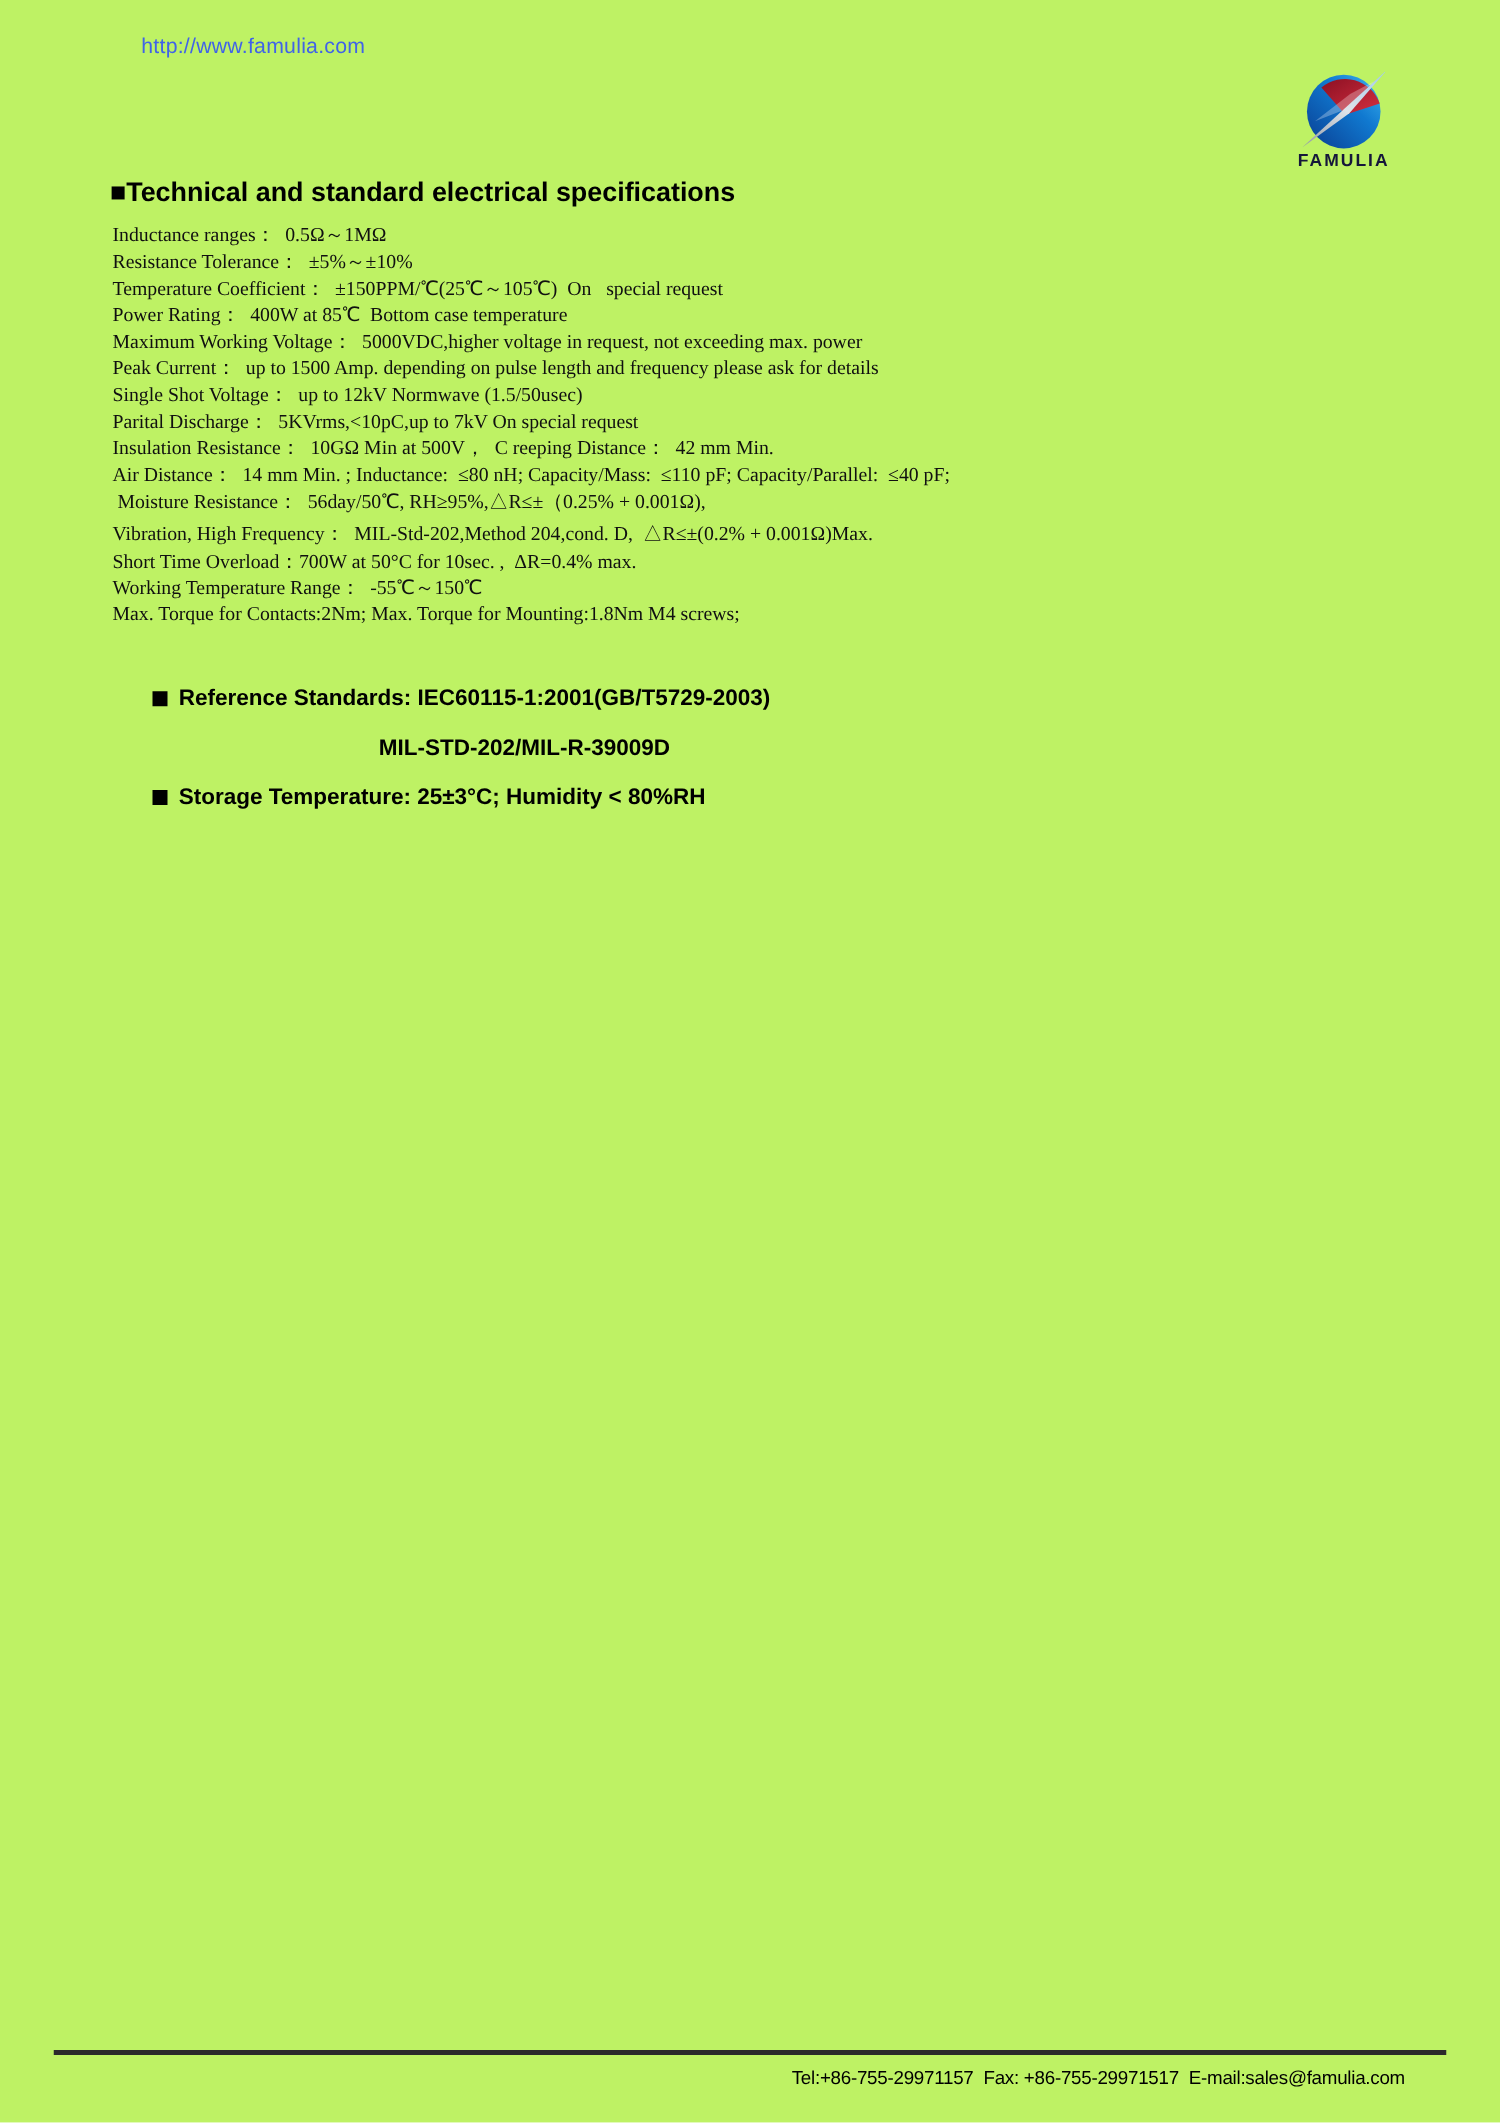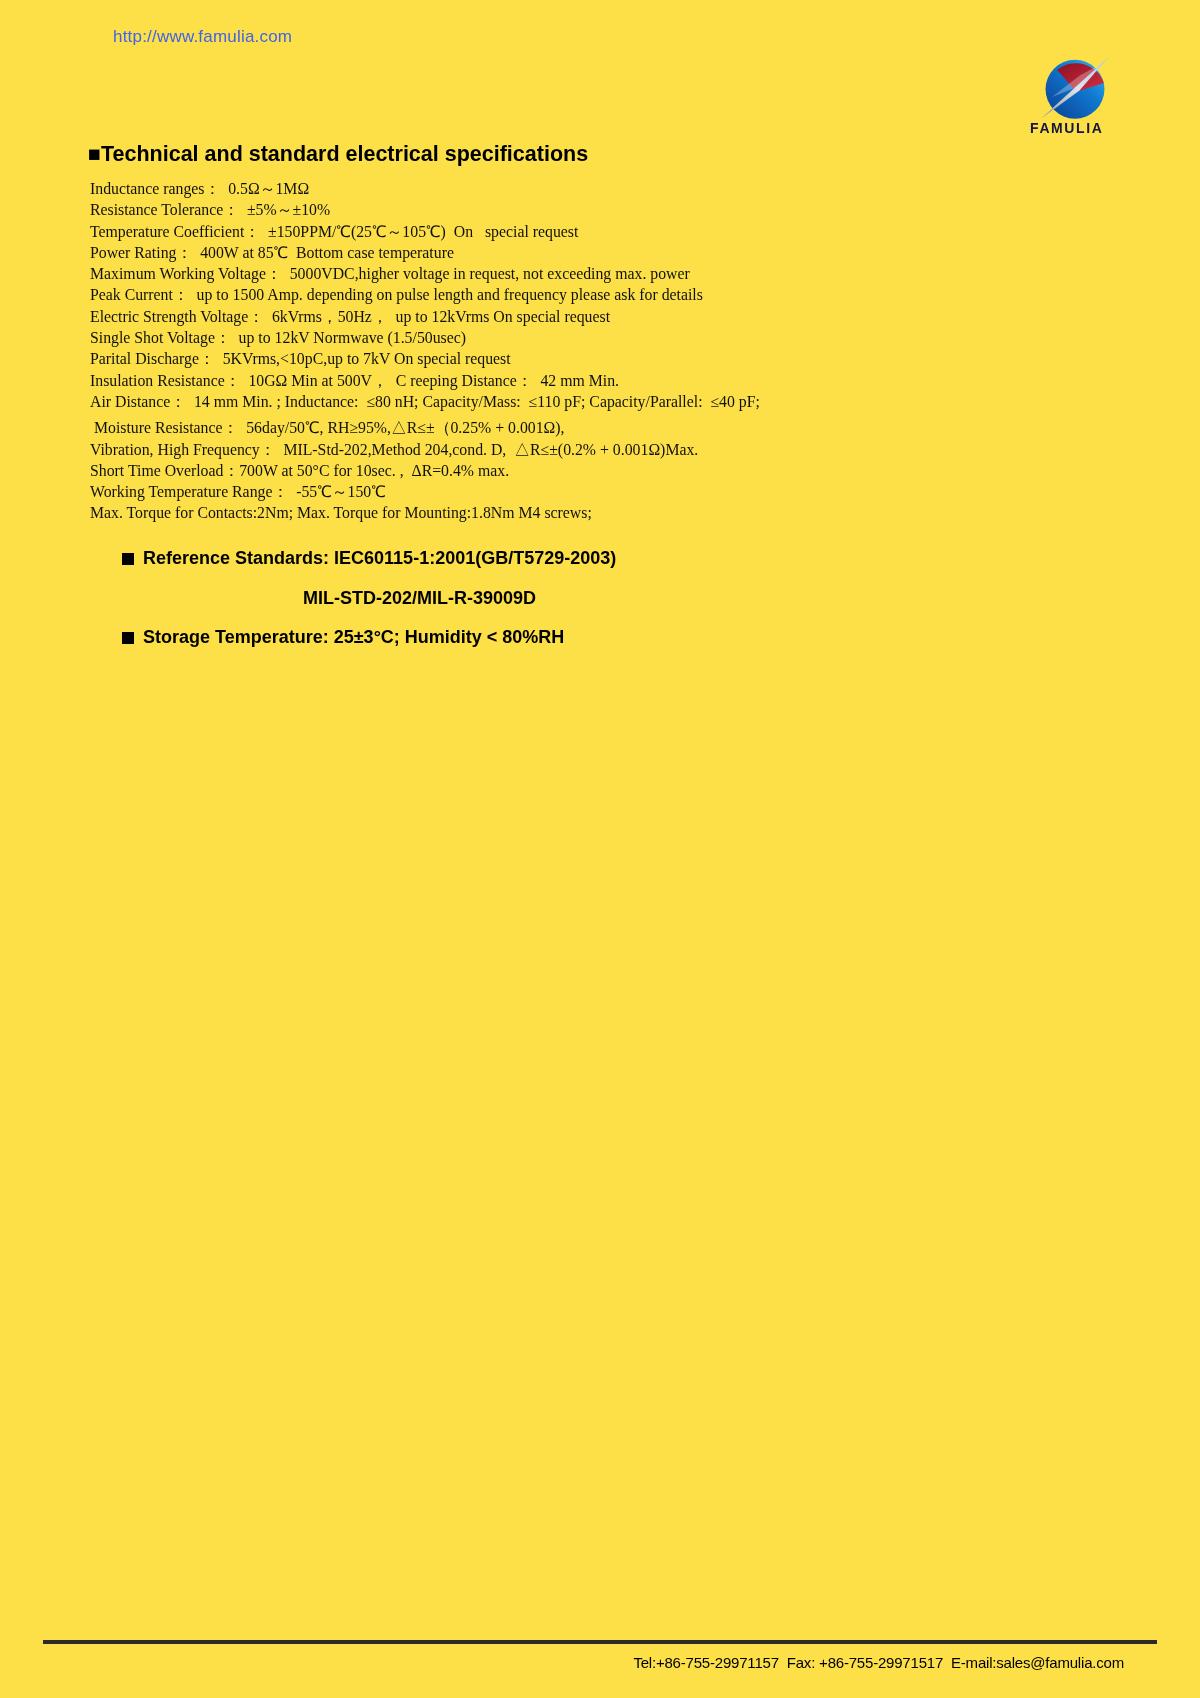"http://www.famulia.com" .page { background: #fde047 -> #bef264 }
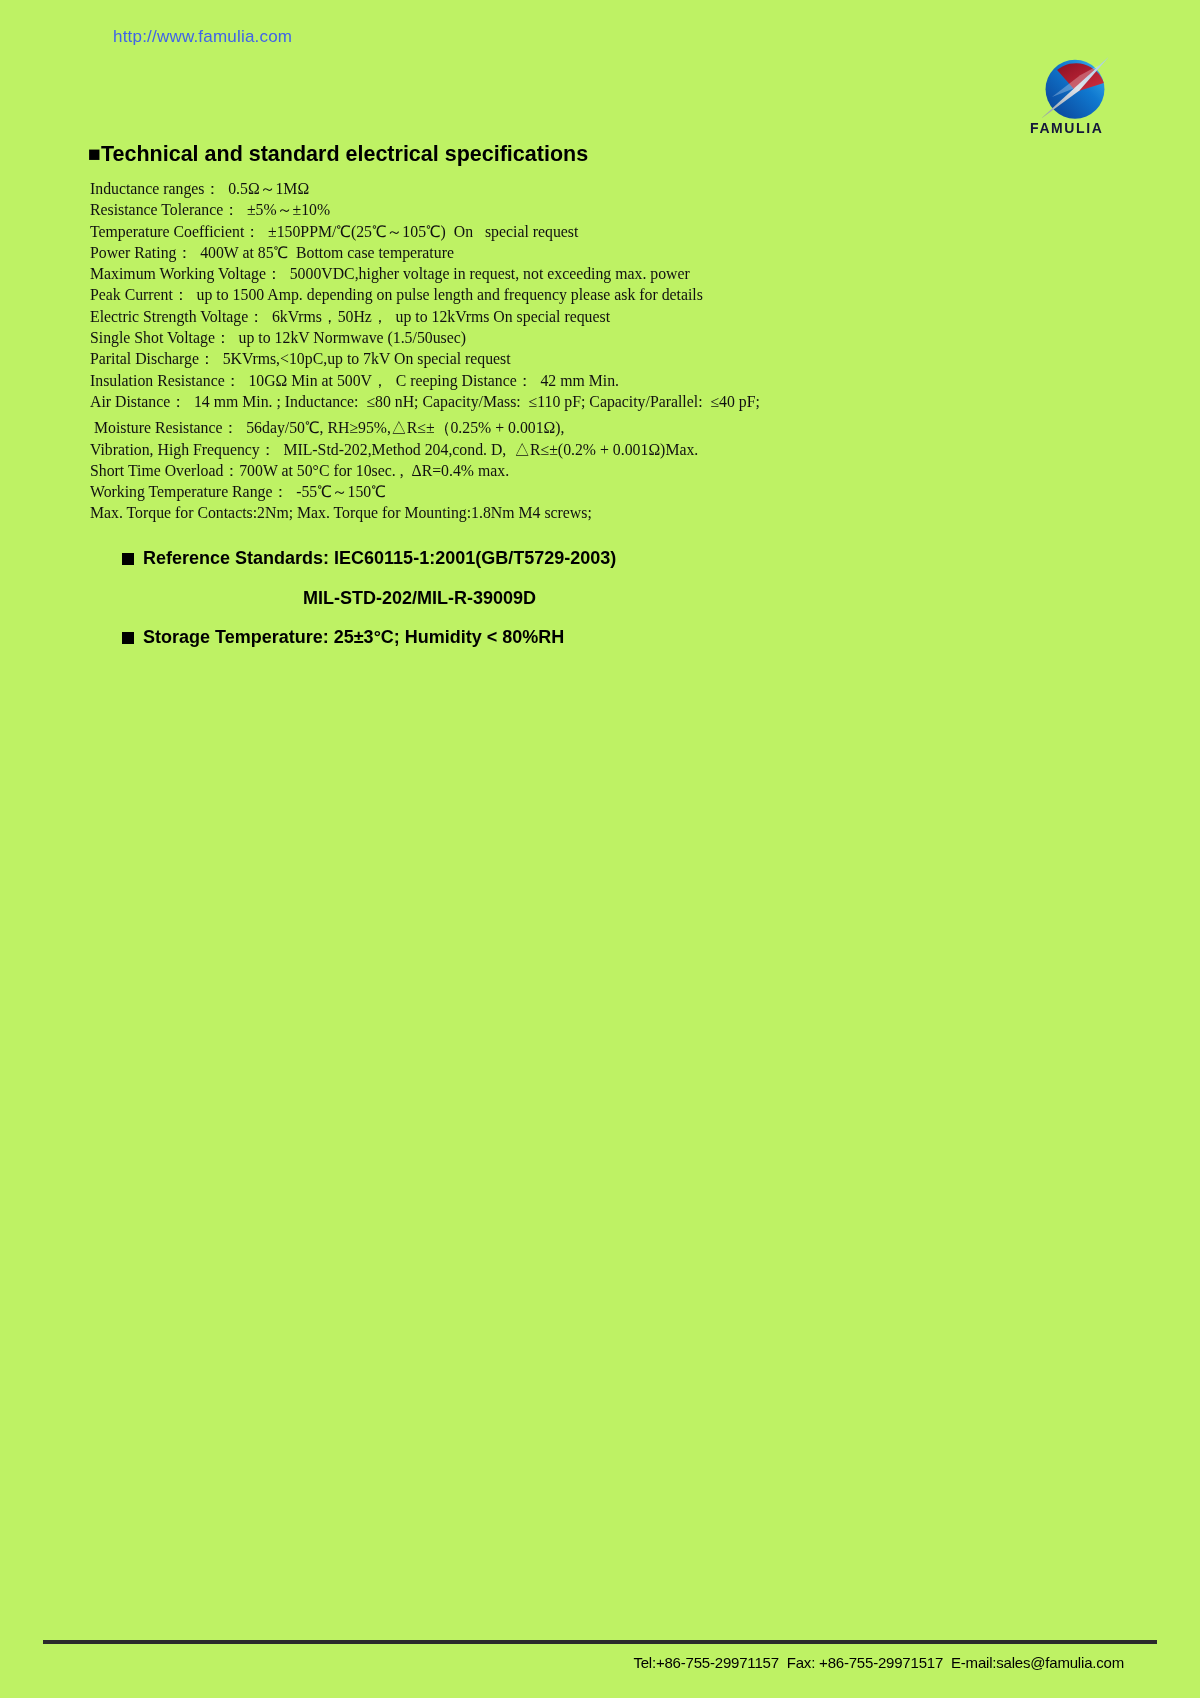"FAMULIA" .logo-block { text-align: none -> center }
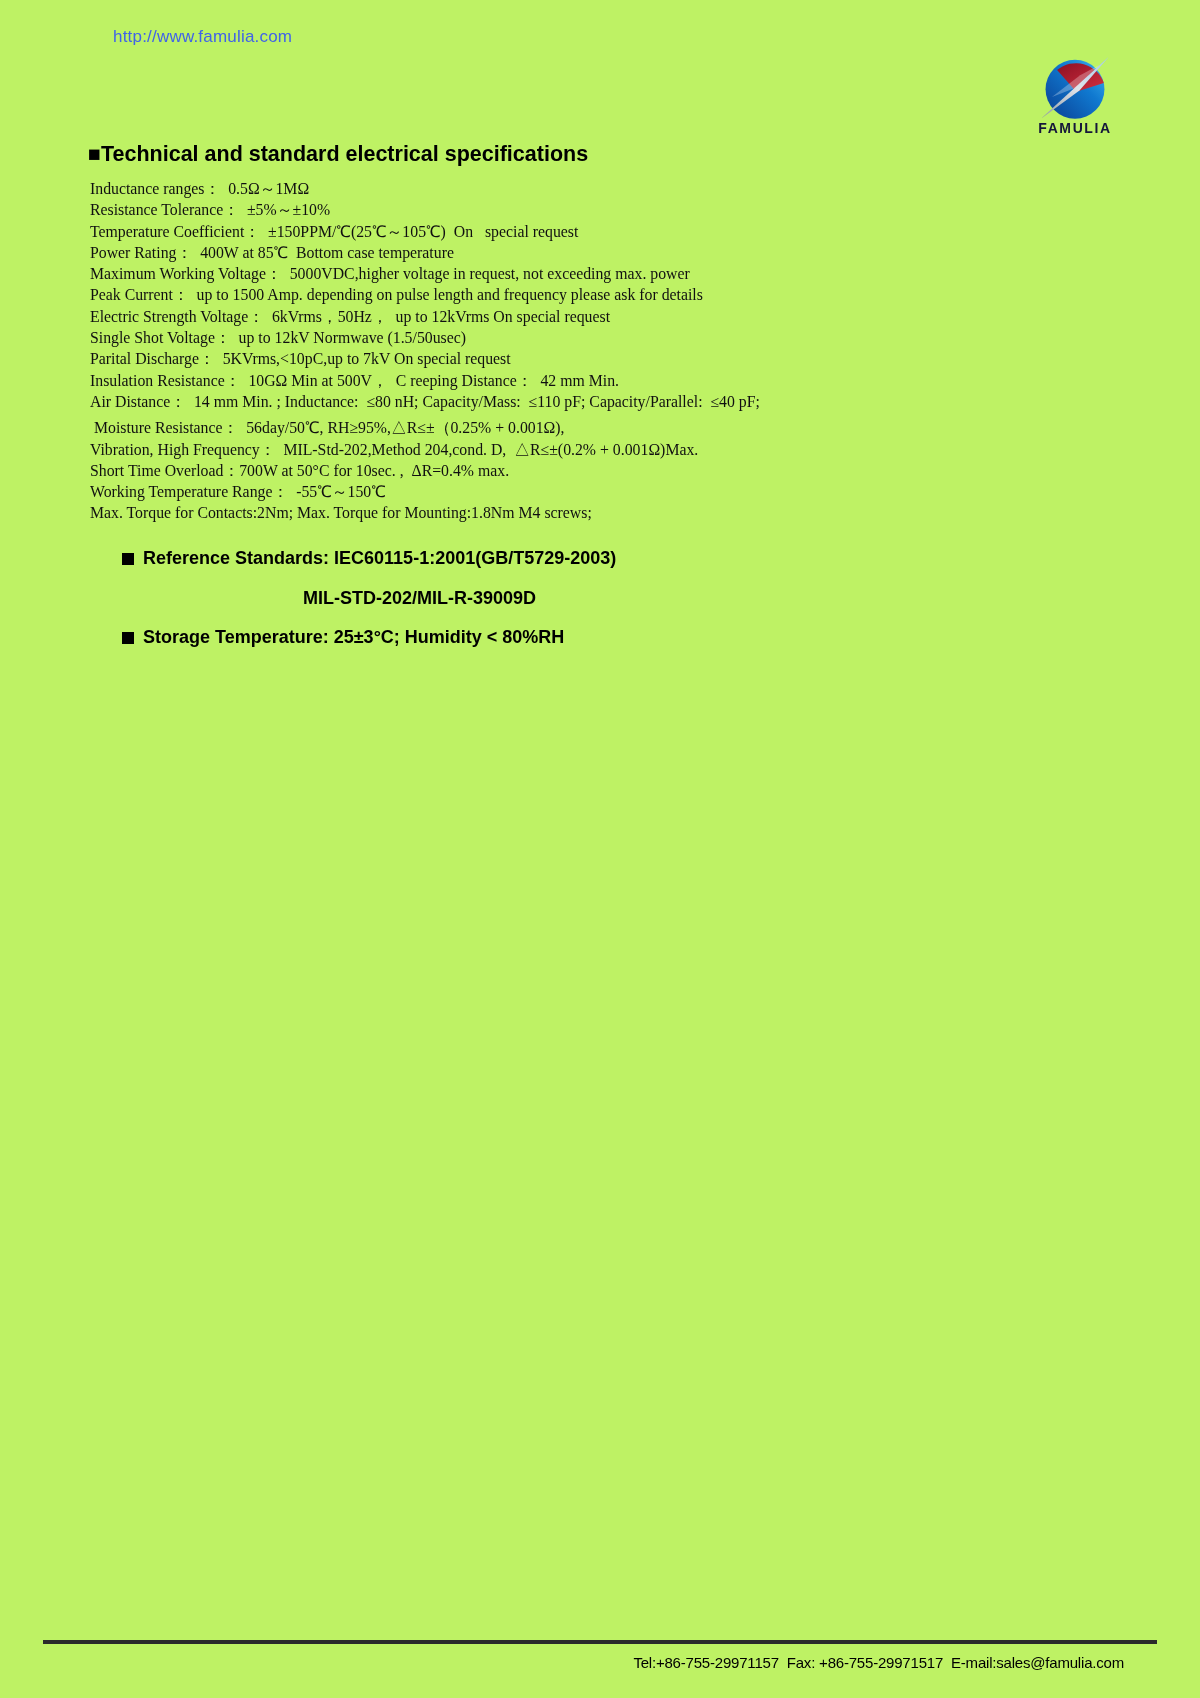"Electric Strength Voltage： 6kVrms，50Hz，" div.spec-line { html: <div>Electric Strength Voltage： 6kVrms，50Hz， up to 12kVrms On special request</div> -> none }
